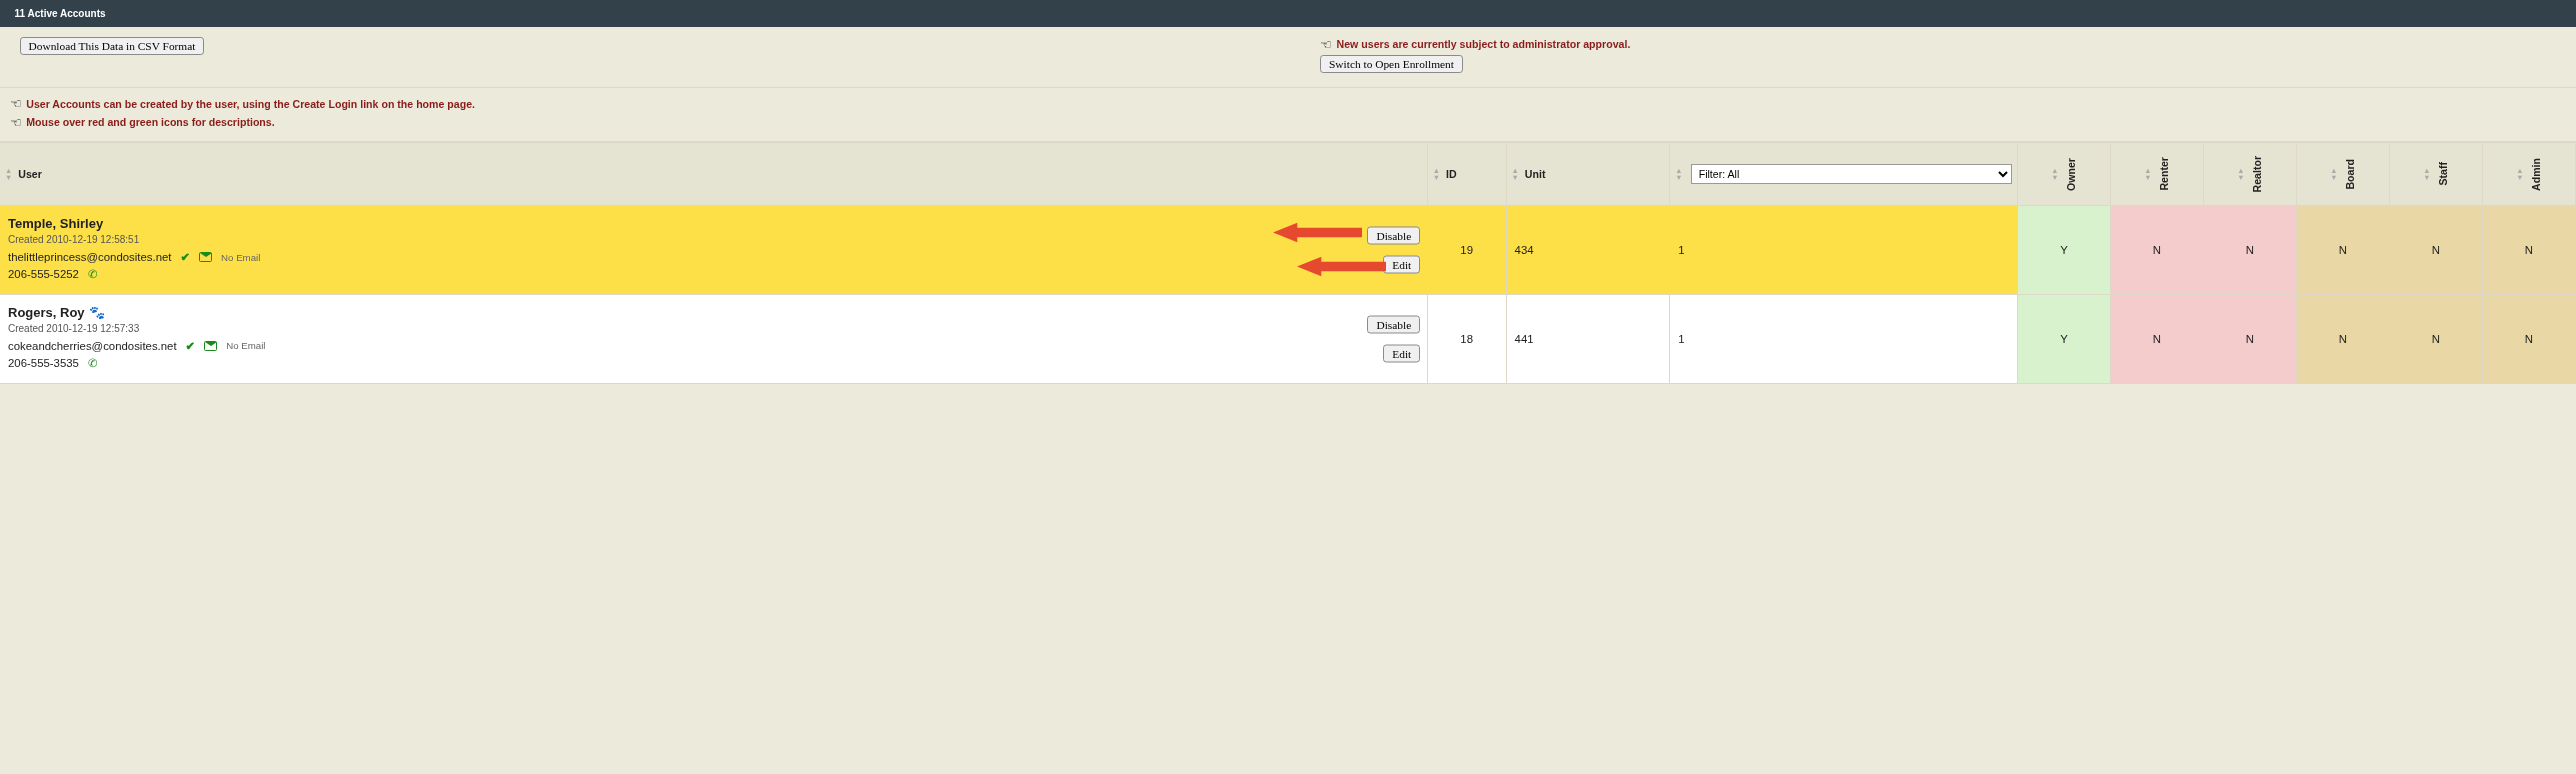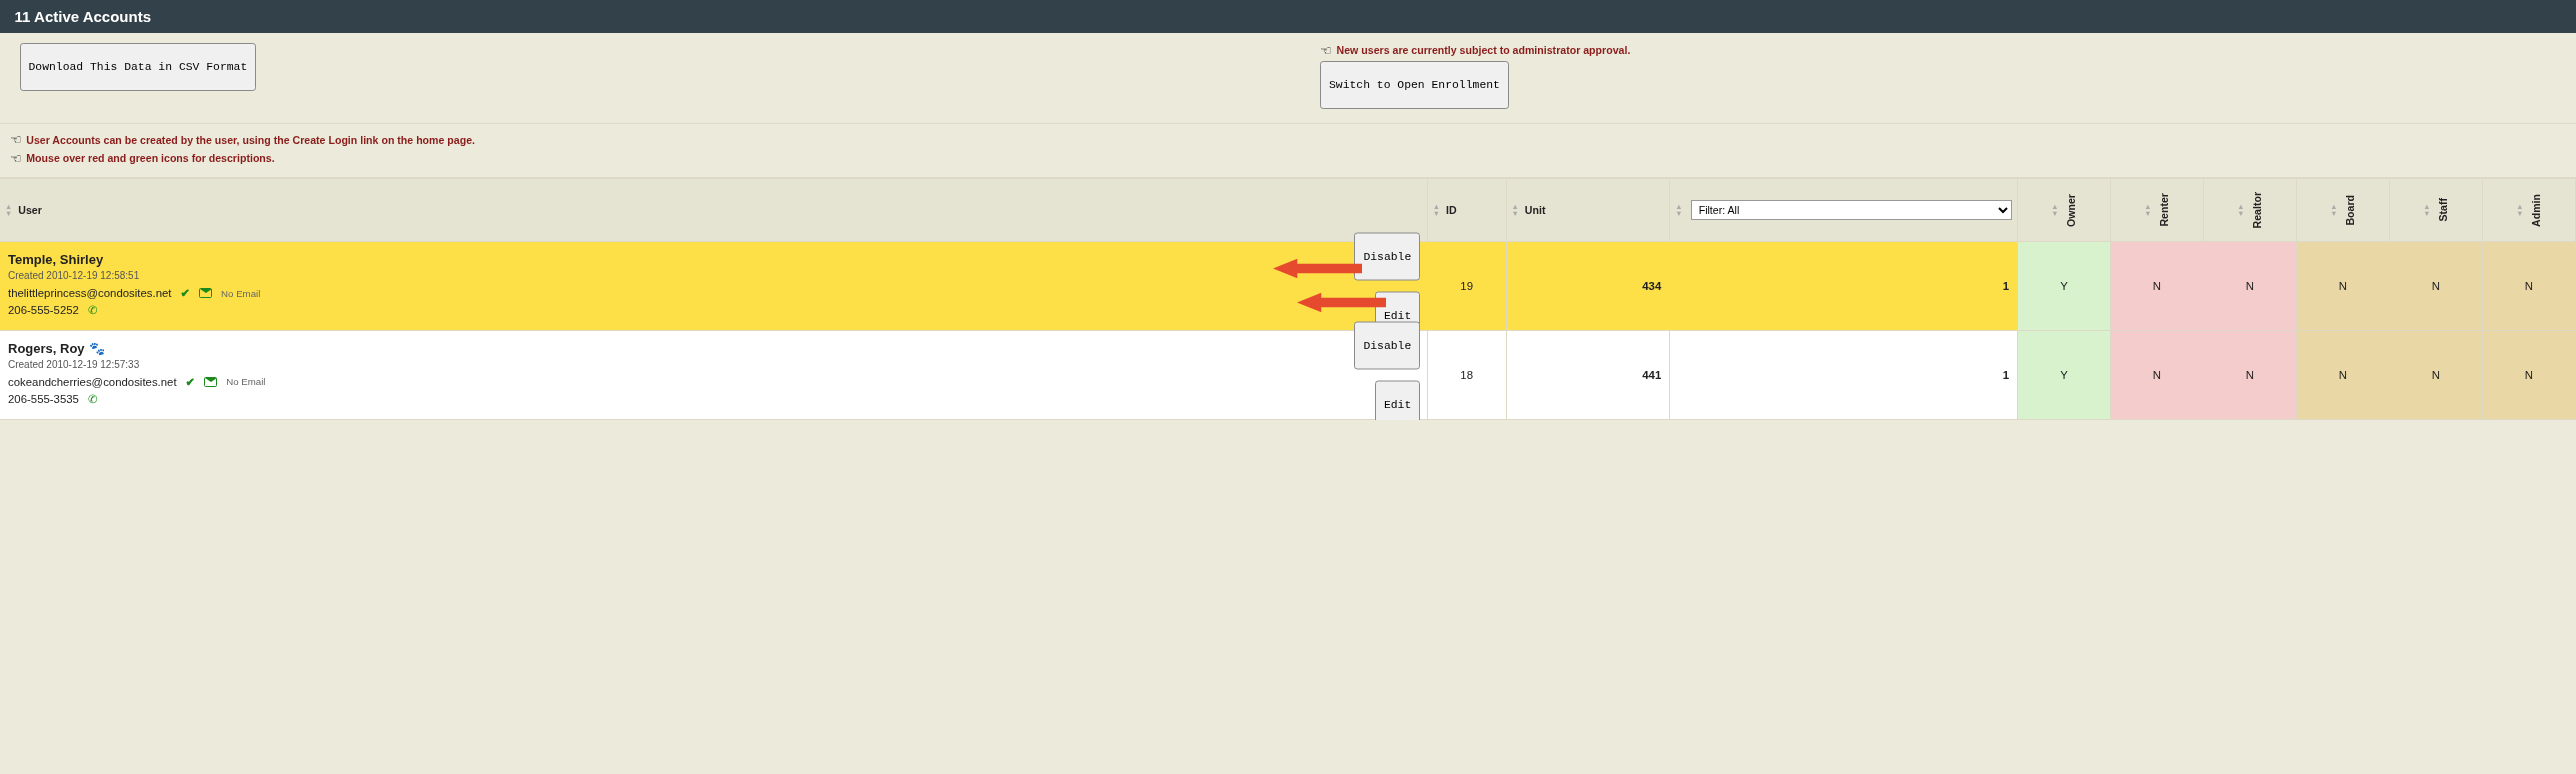"11 Active Accounts" .header-bar { font-size: 15px -> 10px }
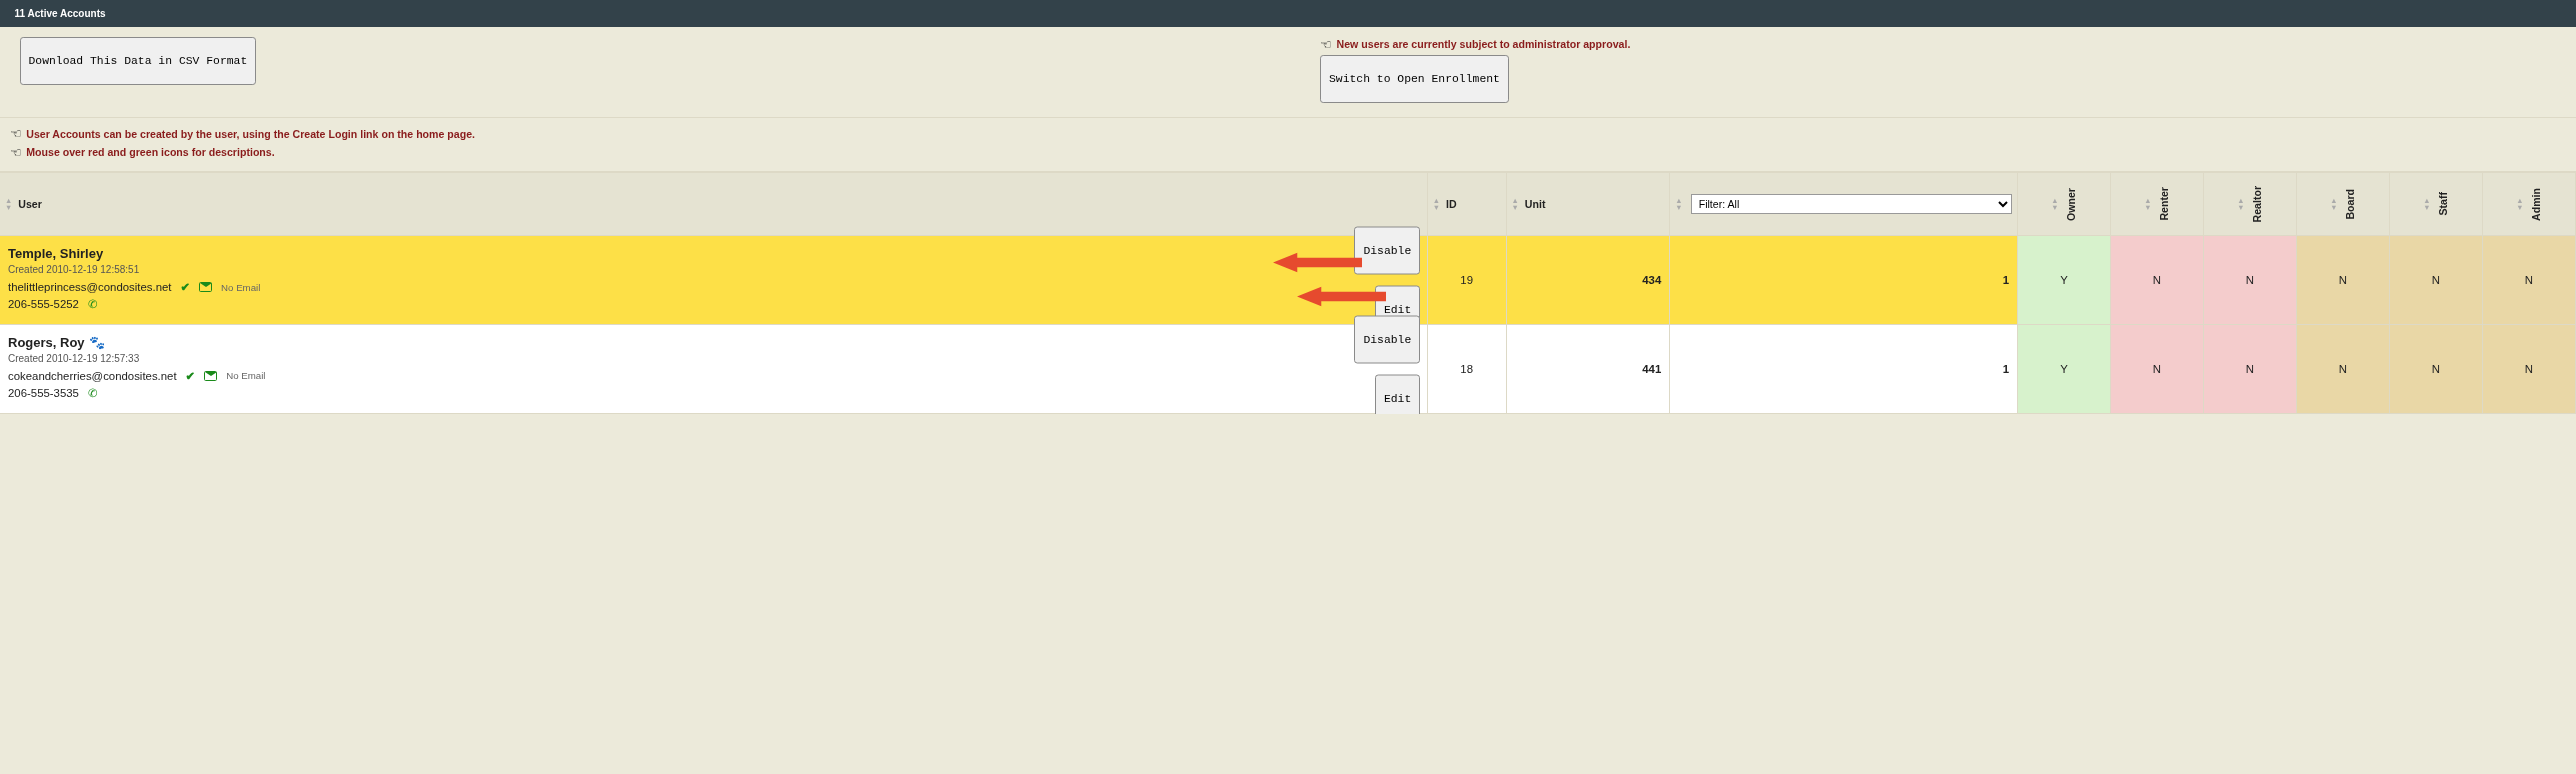"Download This Data in CSV" .btn { font-family: Liberation Mono, monospace -> Liberation Serif, serif; padding: 17px 8px -> 2px 8px }
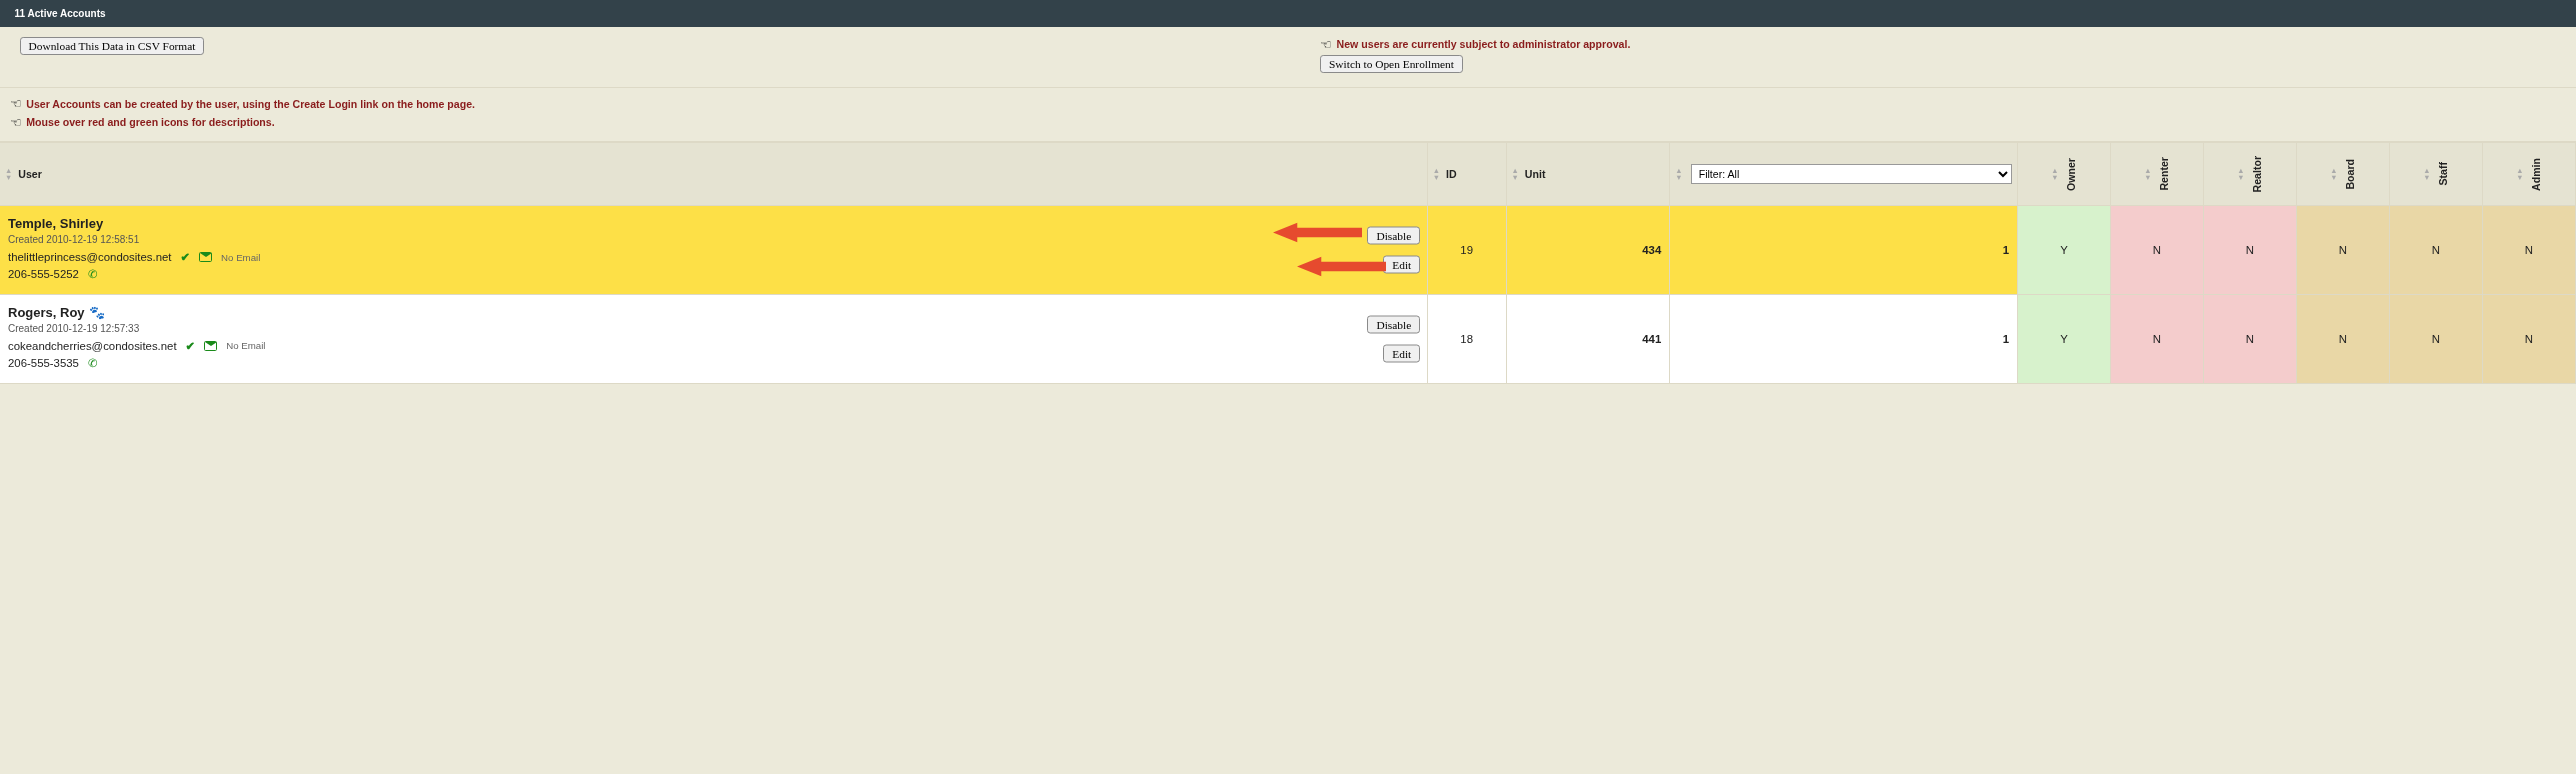"434" td.left { font-weight: bold -> none; text-align: right -> left }
